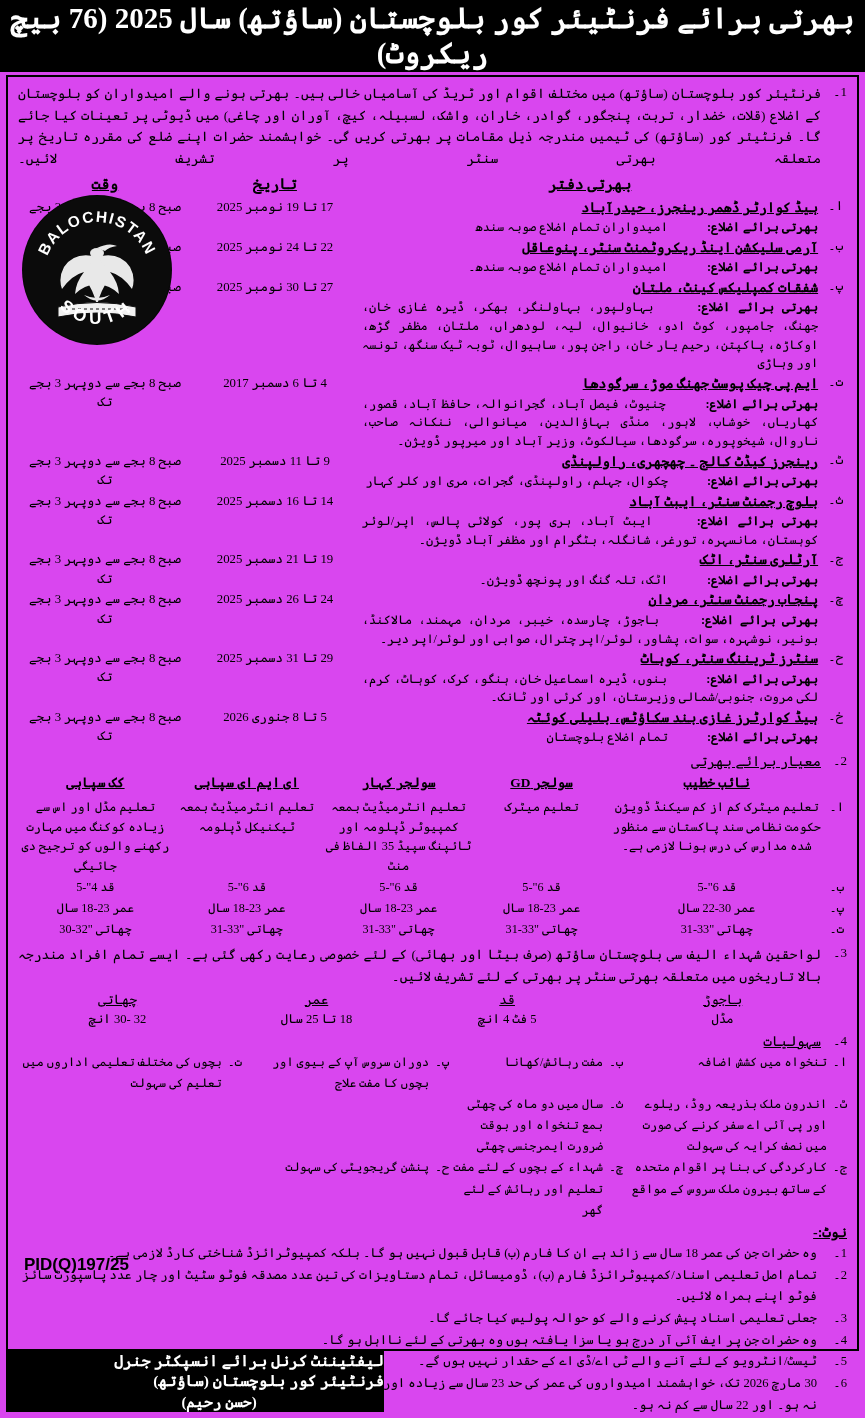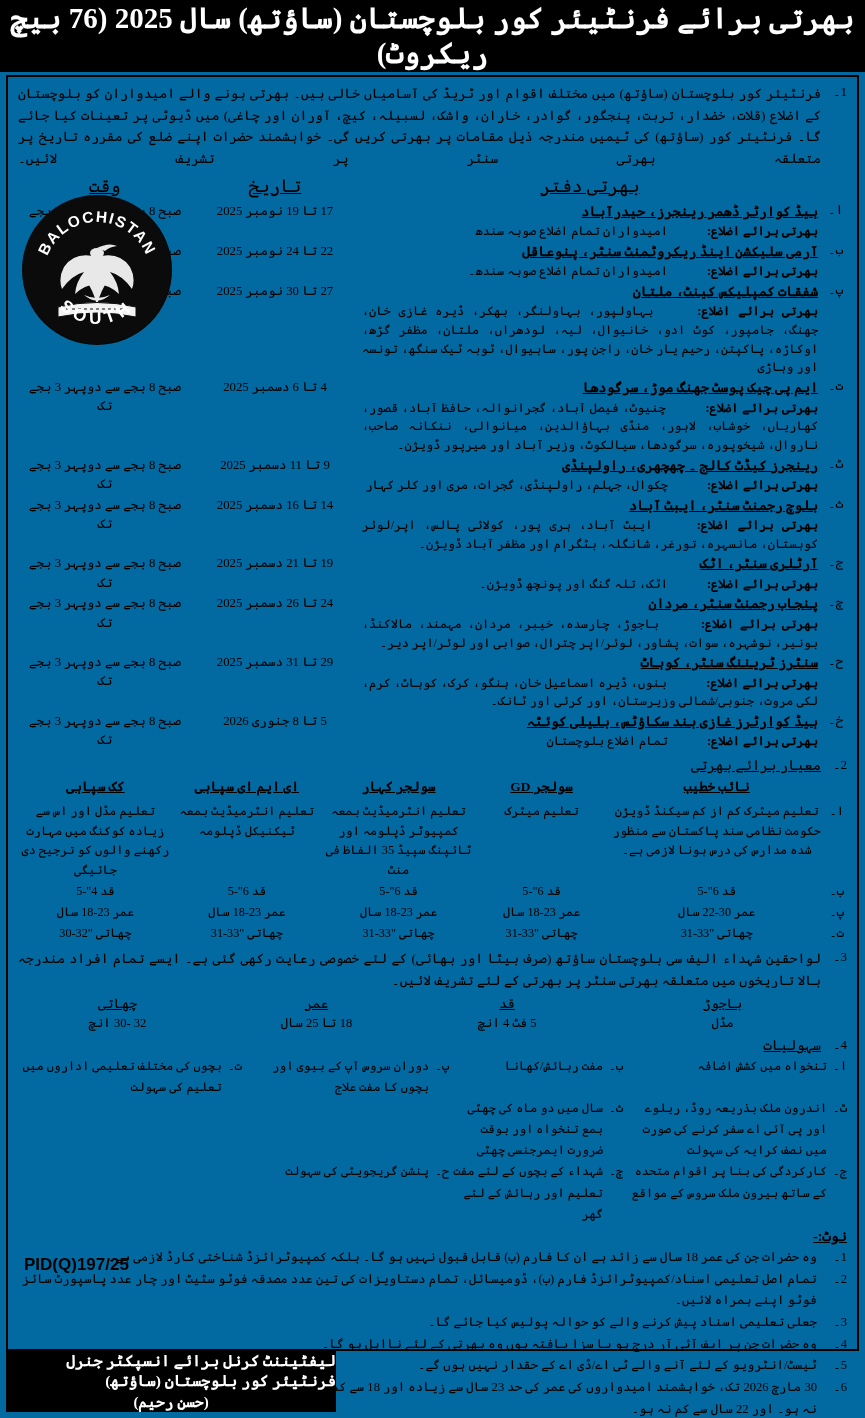"بھرتی برائے فرنٹیئر کور بلوچستان" .page { background: #0369a1 -> #d946ef }
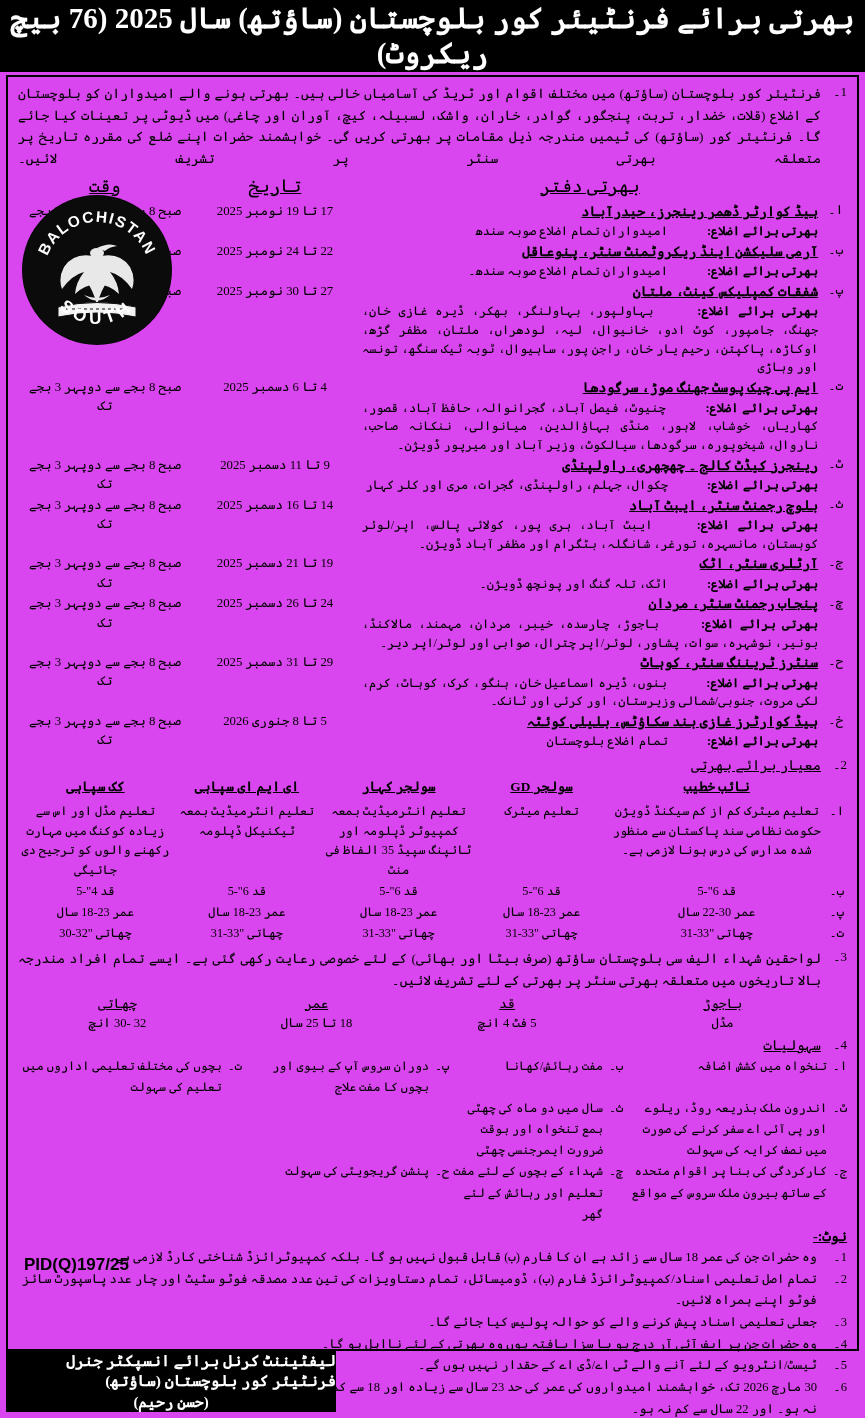"وقت" .sched th { font-size: 18px -> 15px; font-weight: normal -> bold }
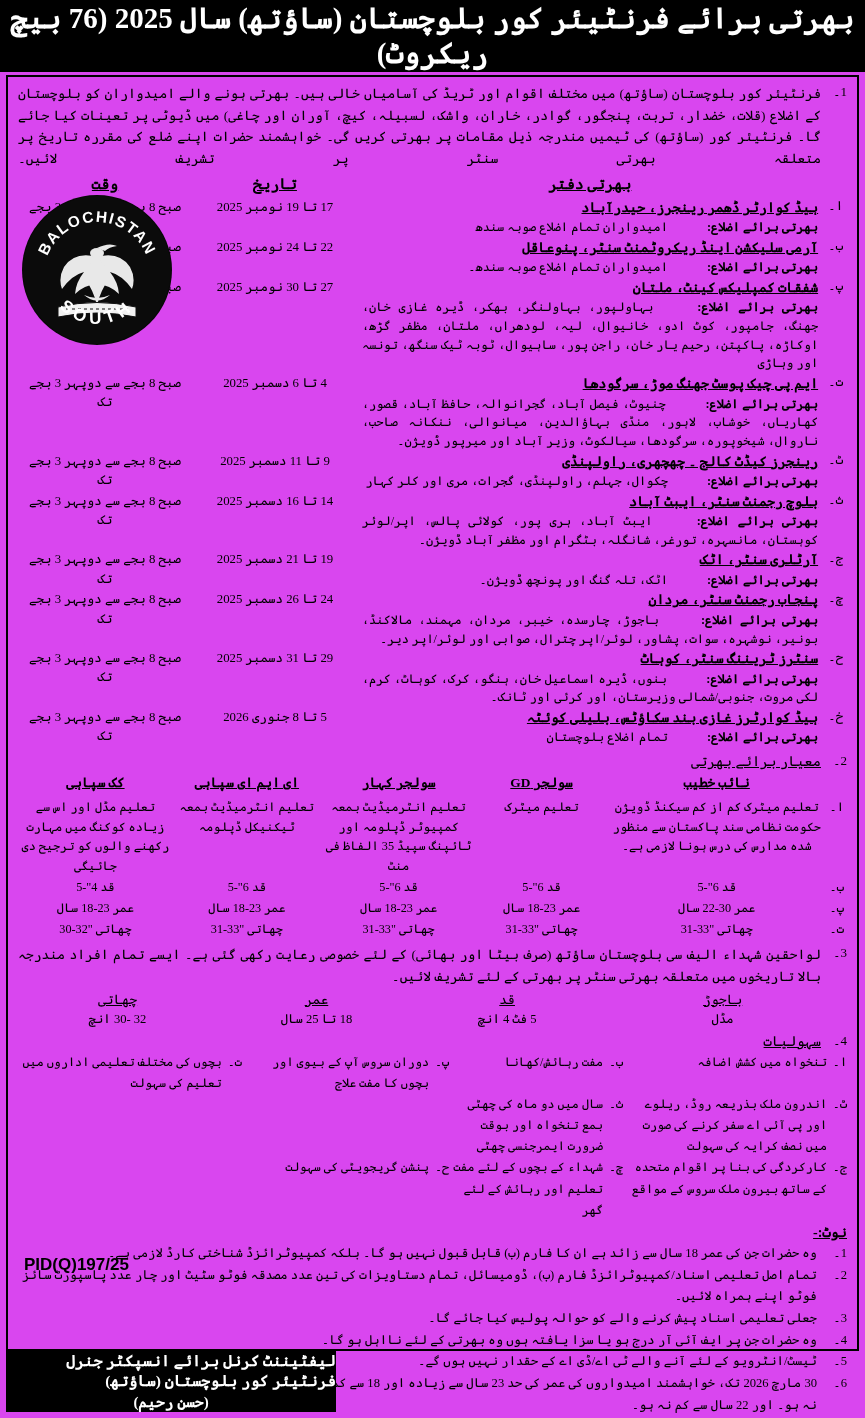"4 تا 6 دسمبر 2025" td.cell-c { text: 2025 -> 2017 }
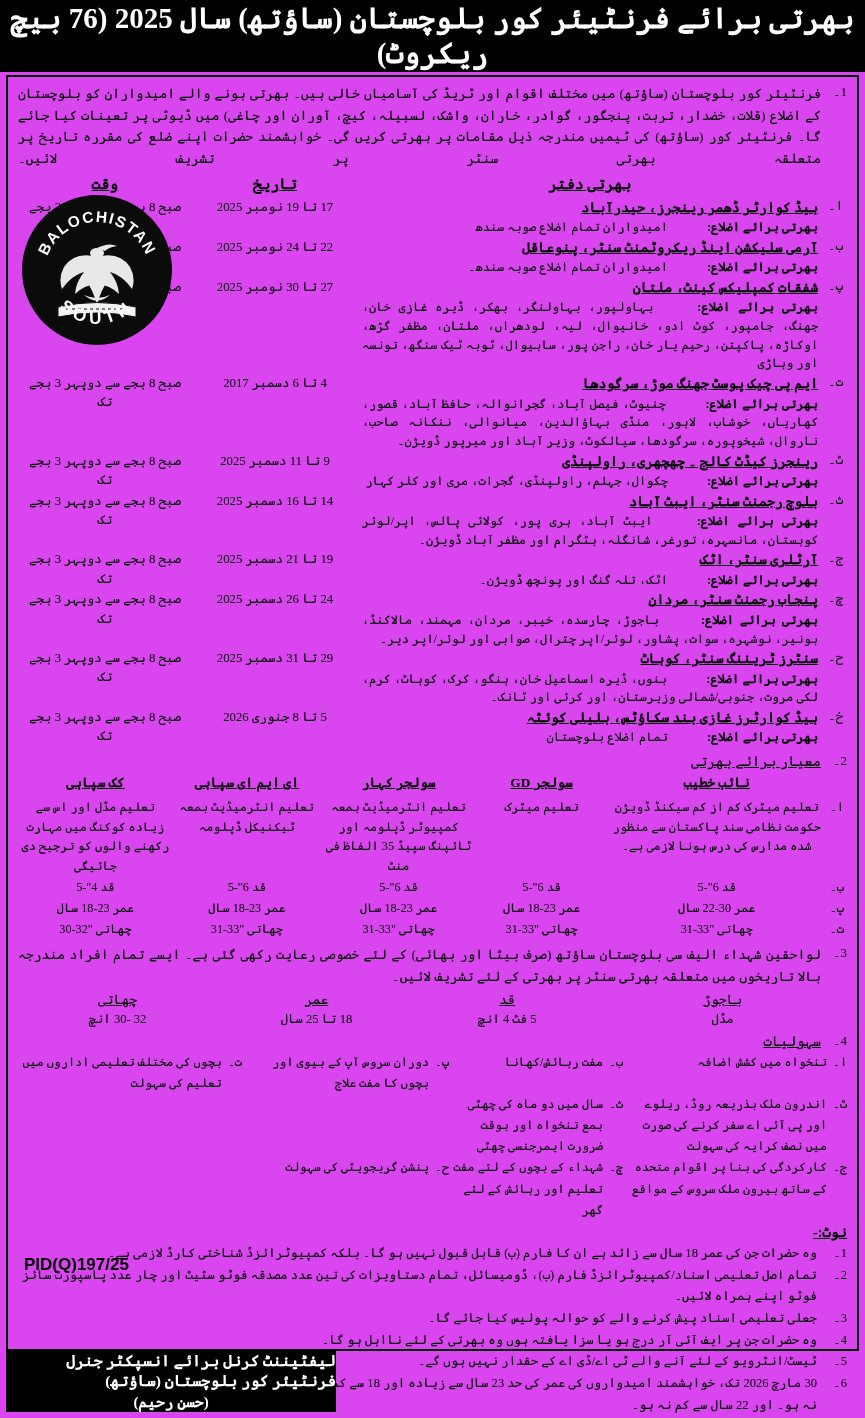"لیفٹیننٹ کرنل برائے انسپکٹر جنرل" .footer-band { padding-left: none -> 48px }
